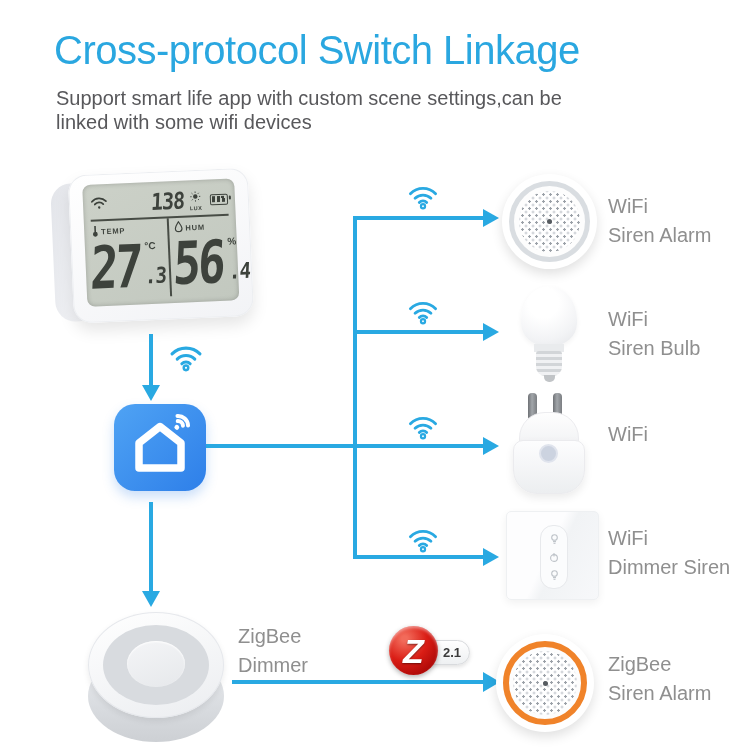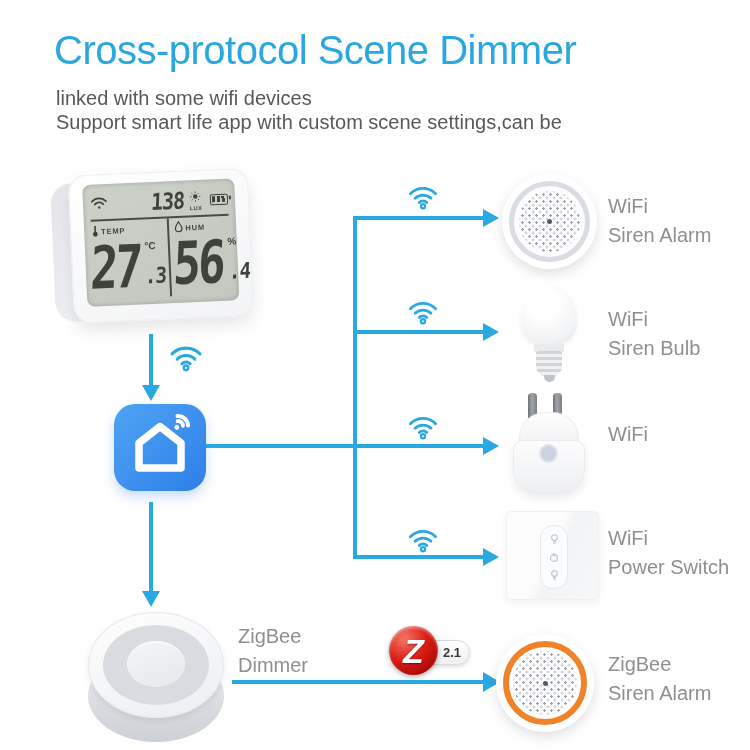"Cross-protocol Scene Dimmer" div.title { text: Scene Dimmer -> Switch Linkage }
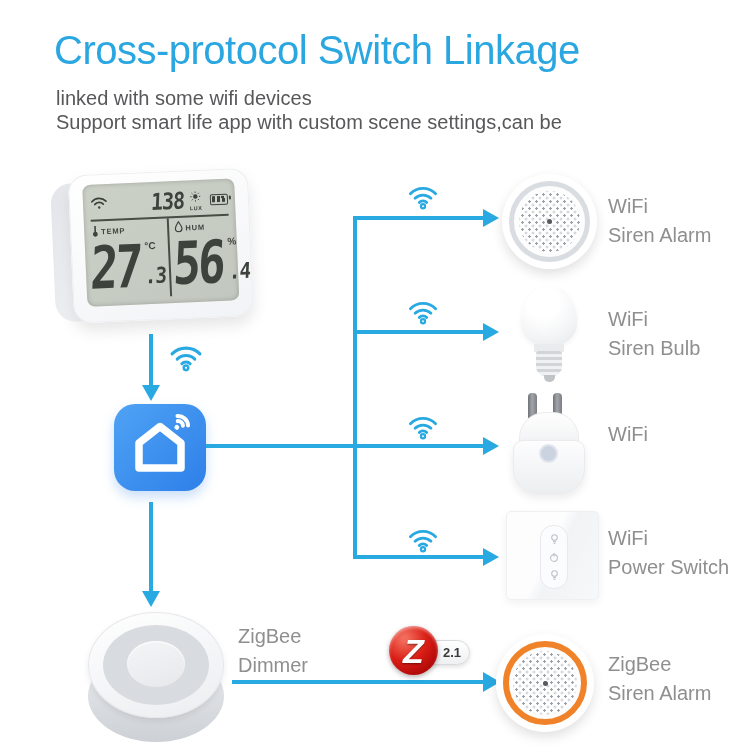"linked with some wifi devices" div { order: before "Support smart life app with" -> after "Support smart life app with" }
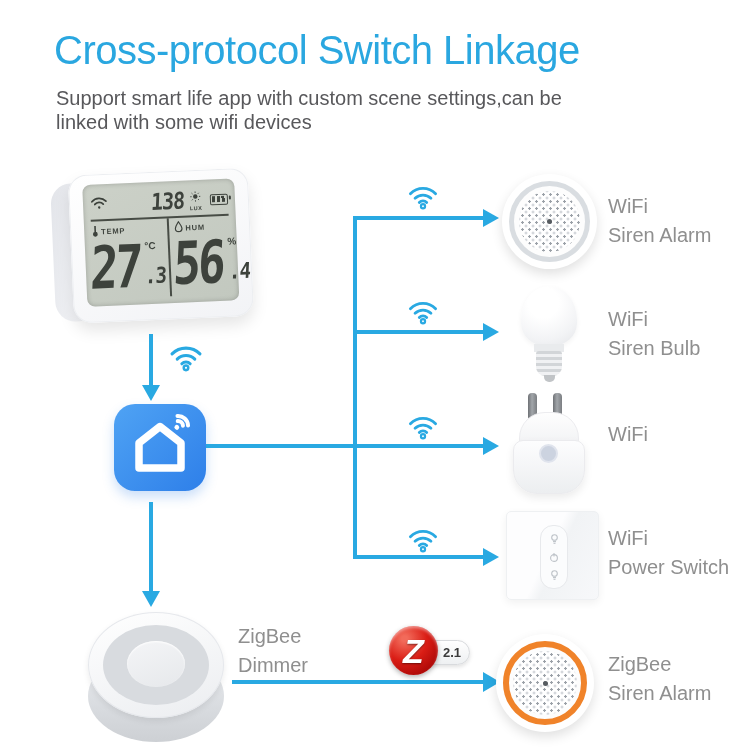"Power Switch" div { text: Power Switch -> Dimmer Siren }
